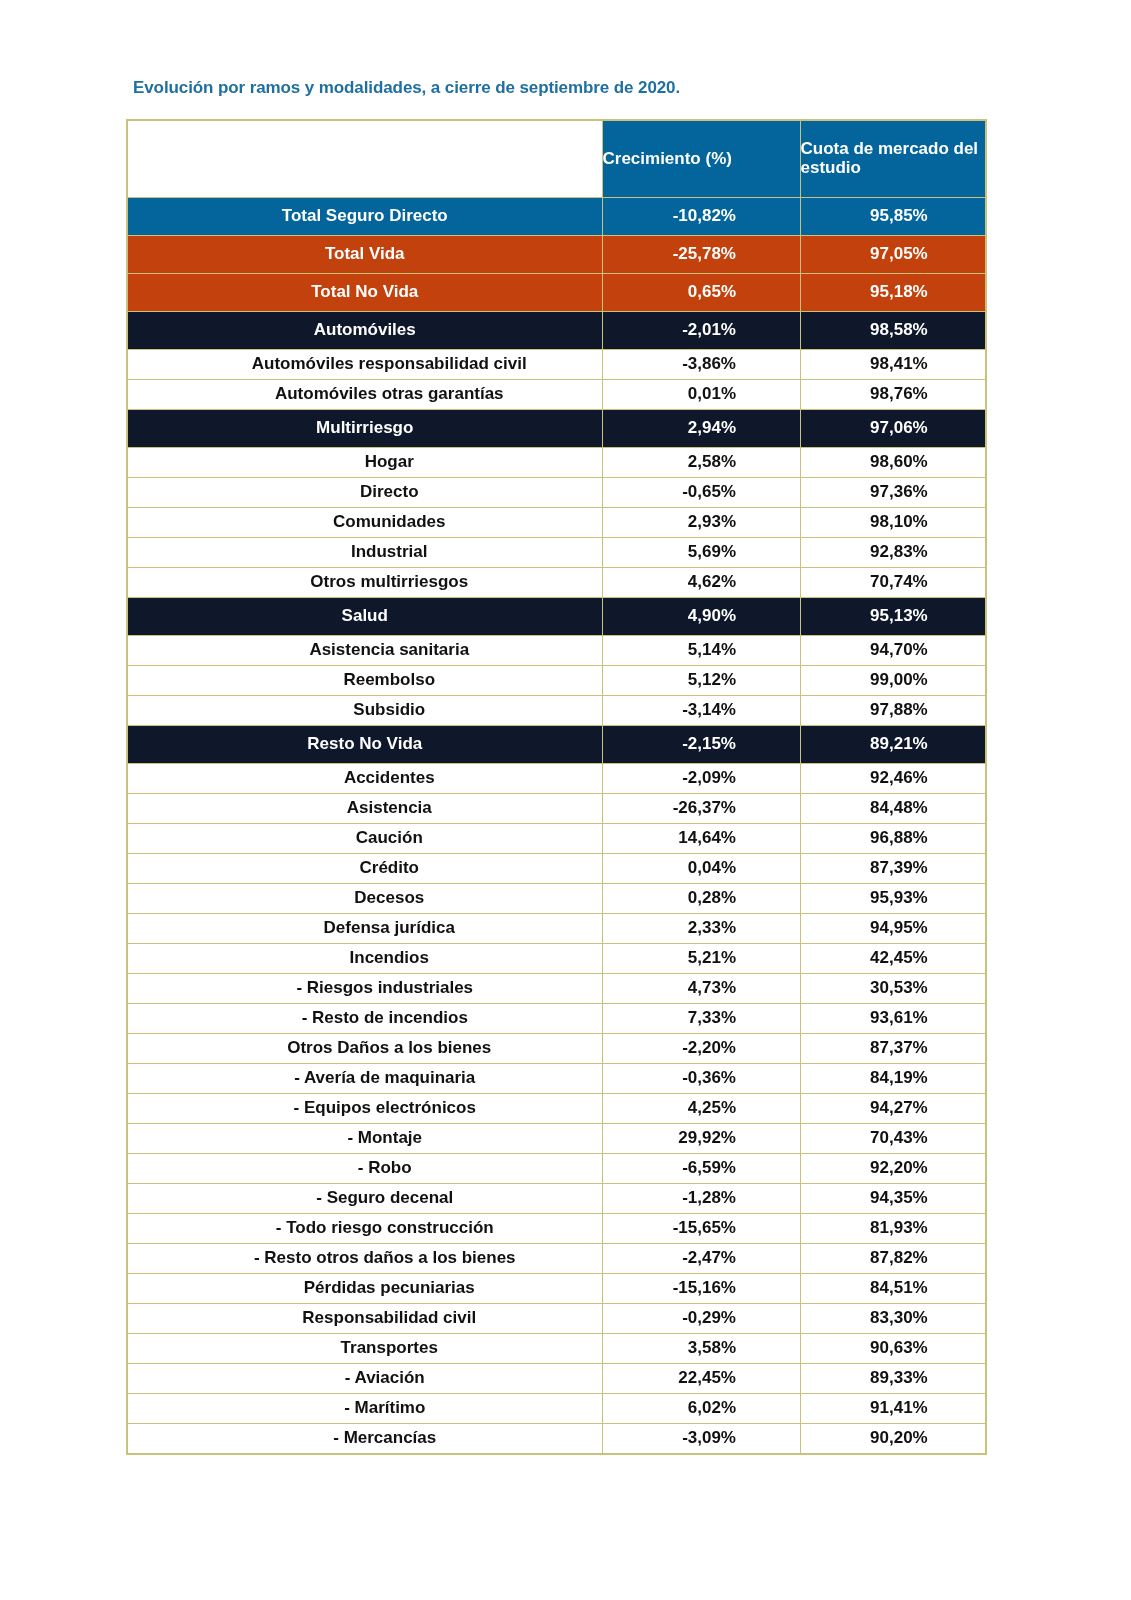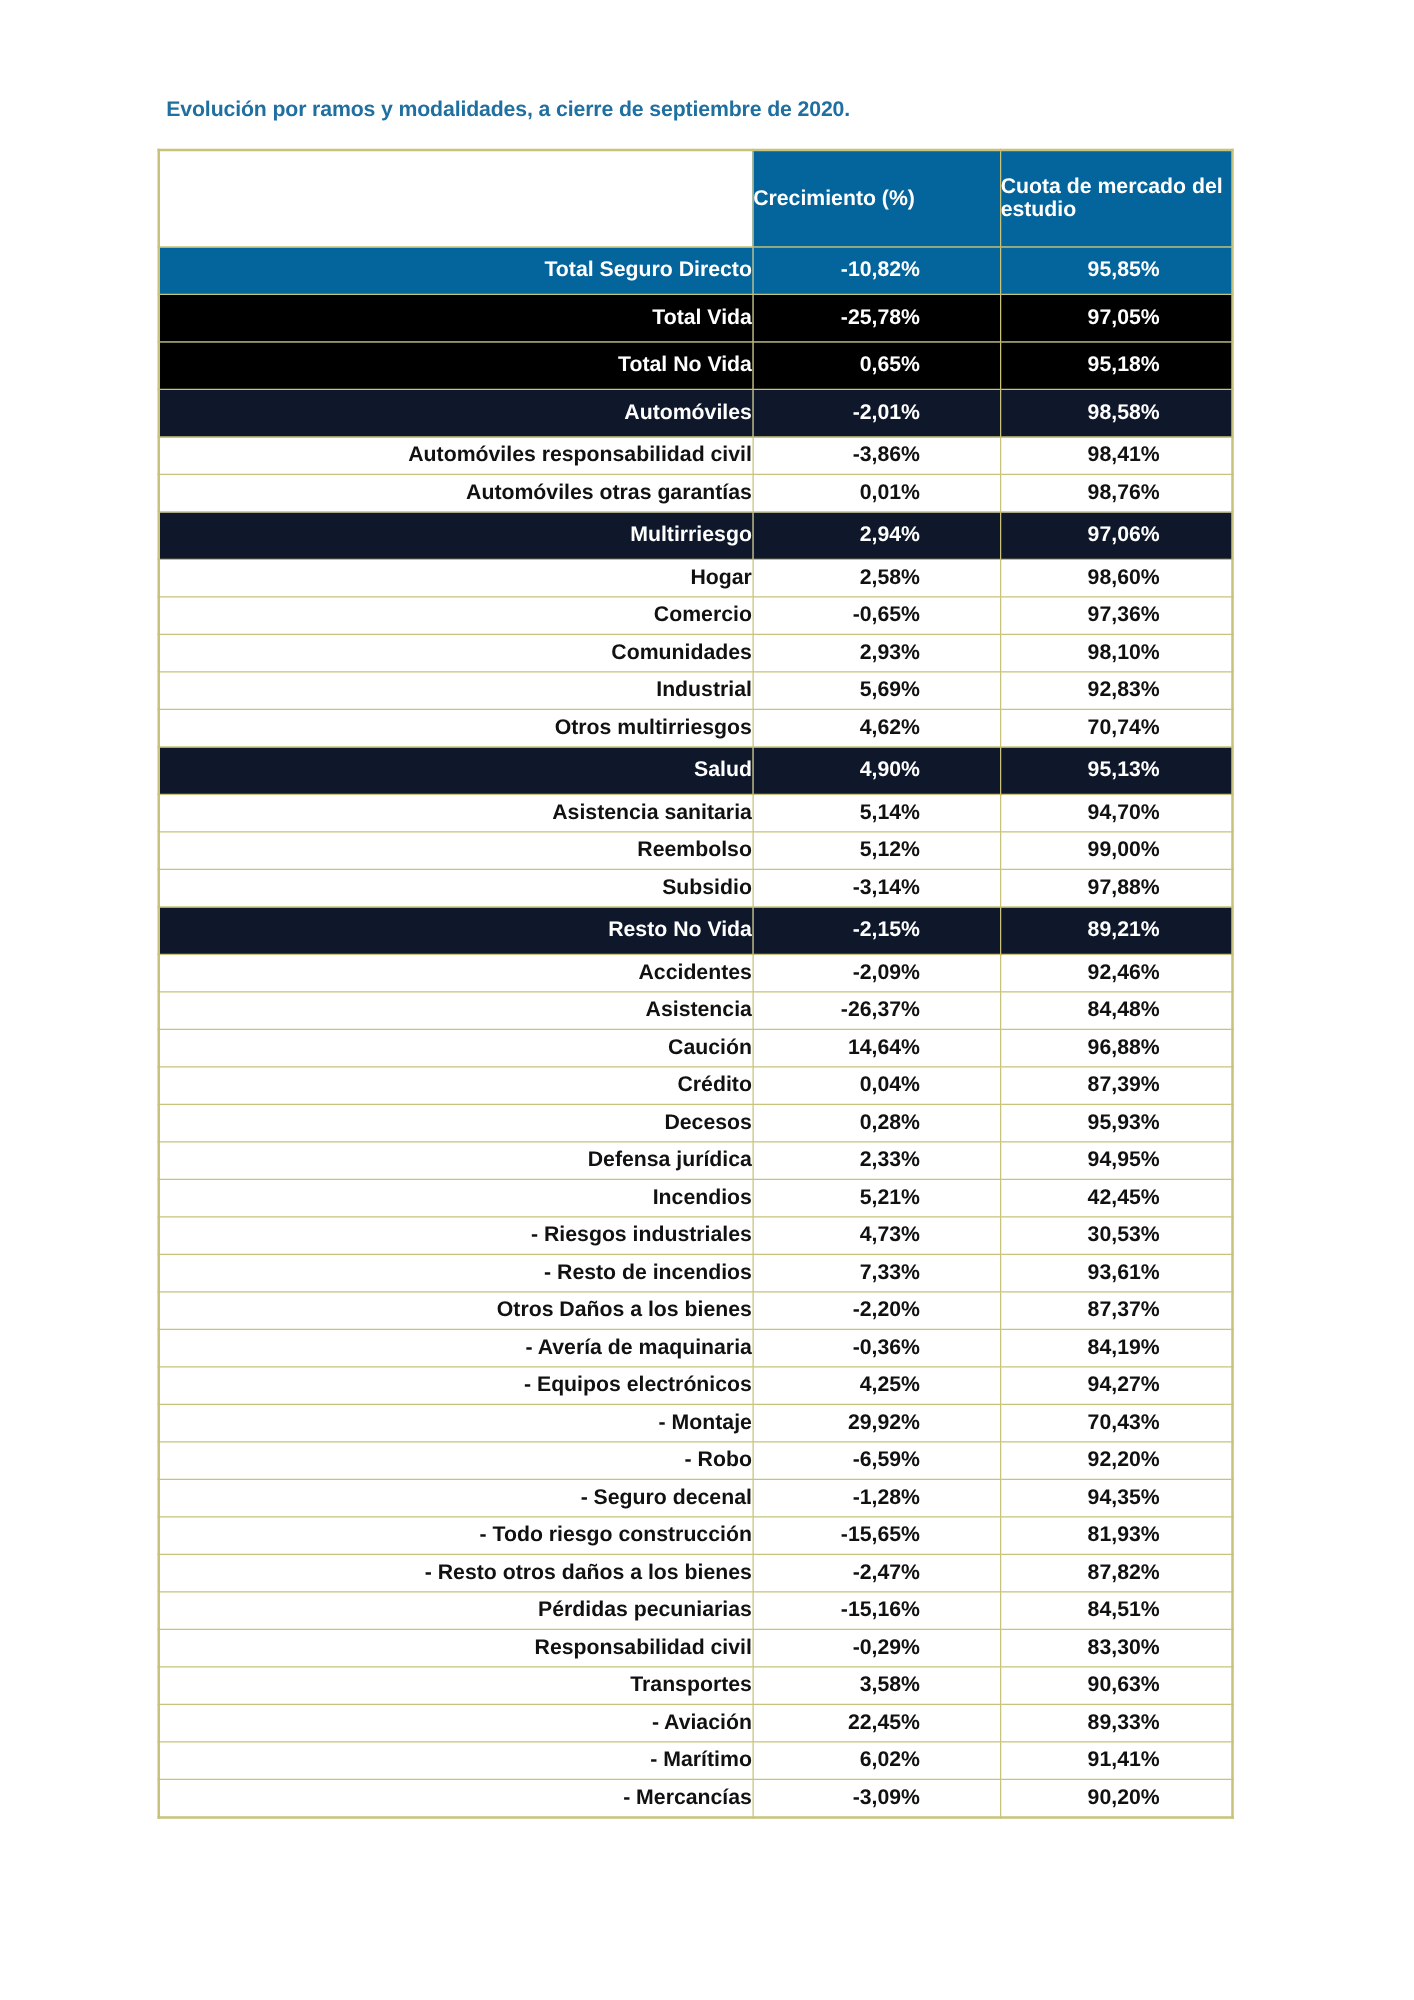"Total Seguro Directo" td.label { text-align: right -> center }
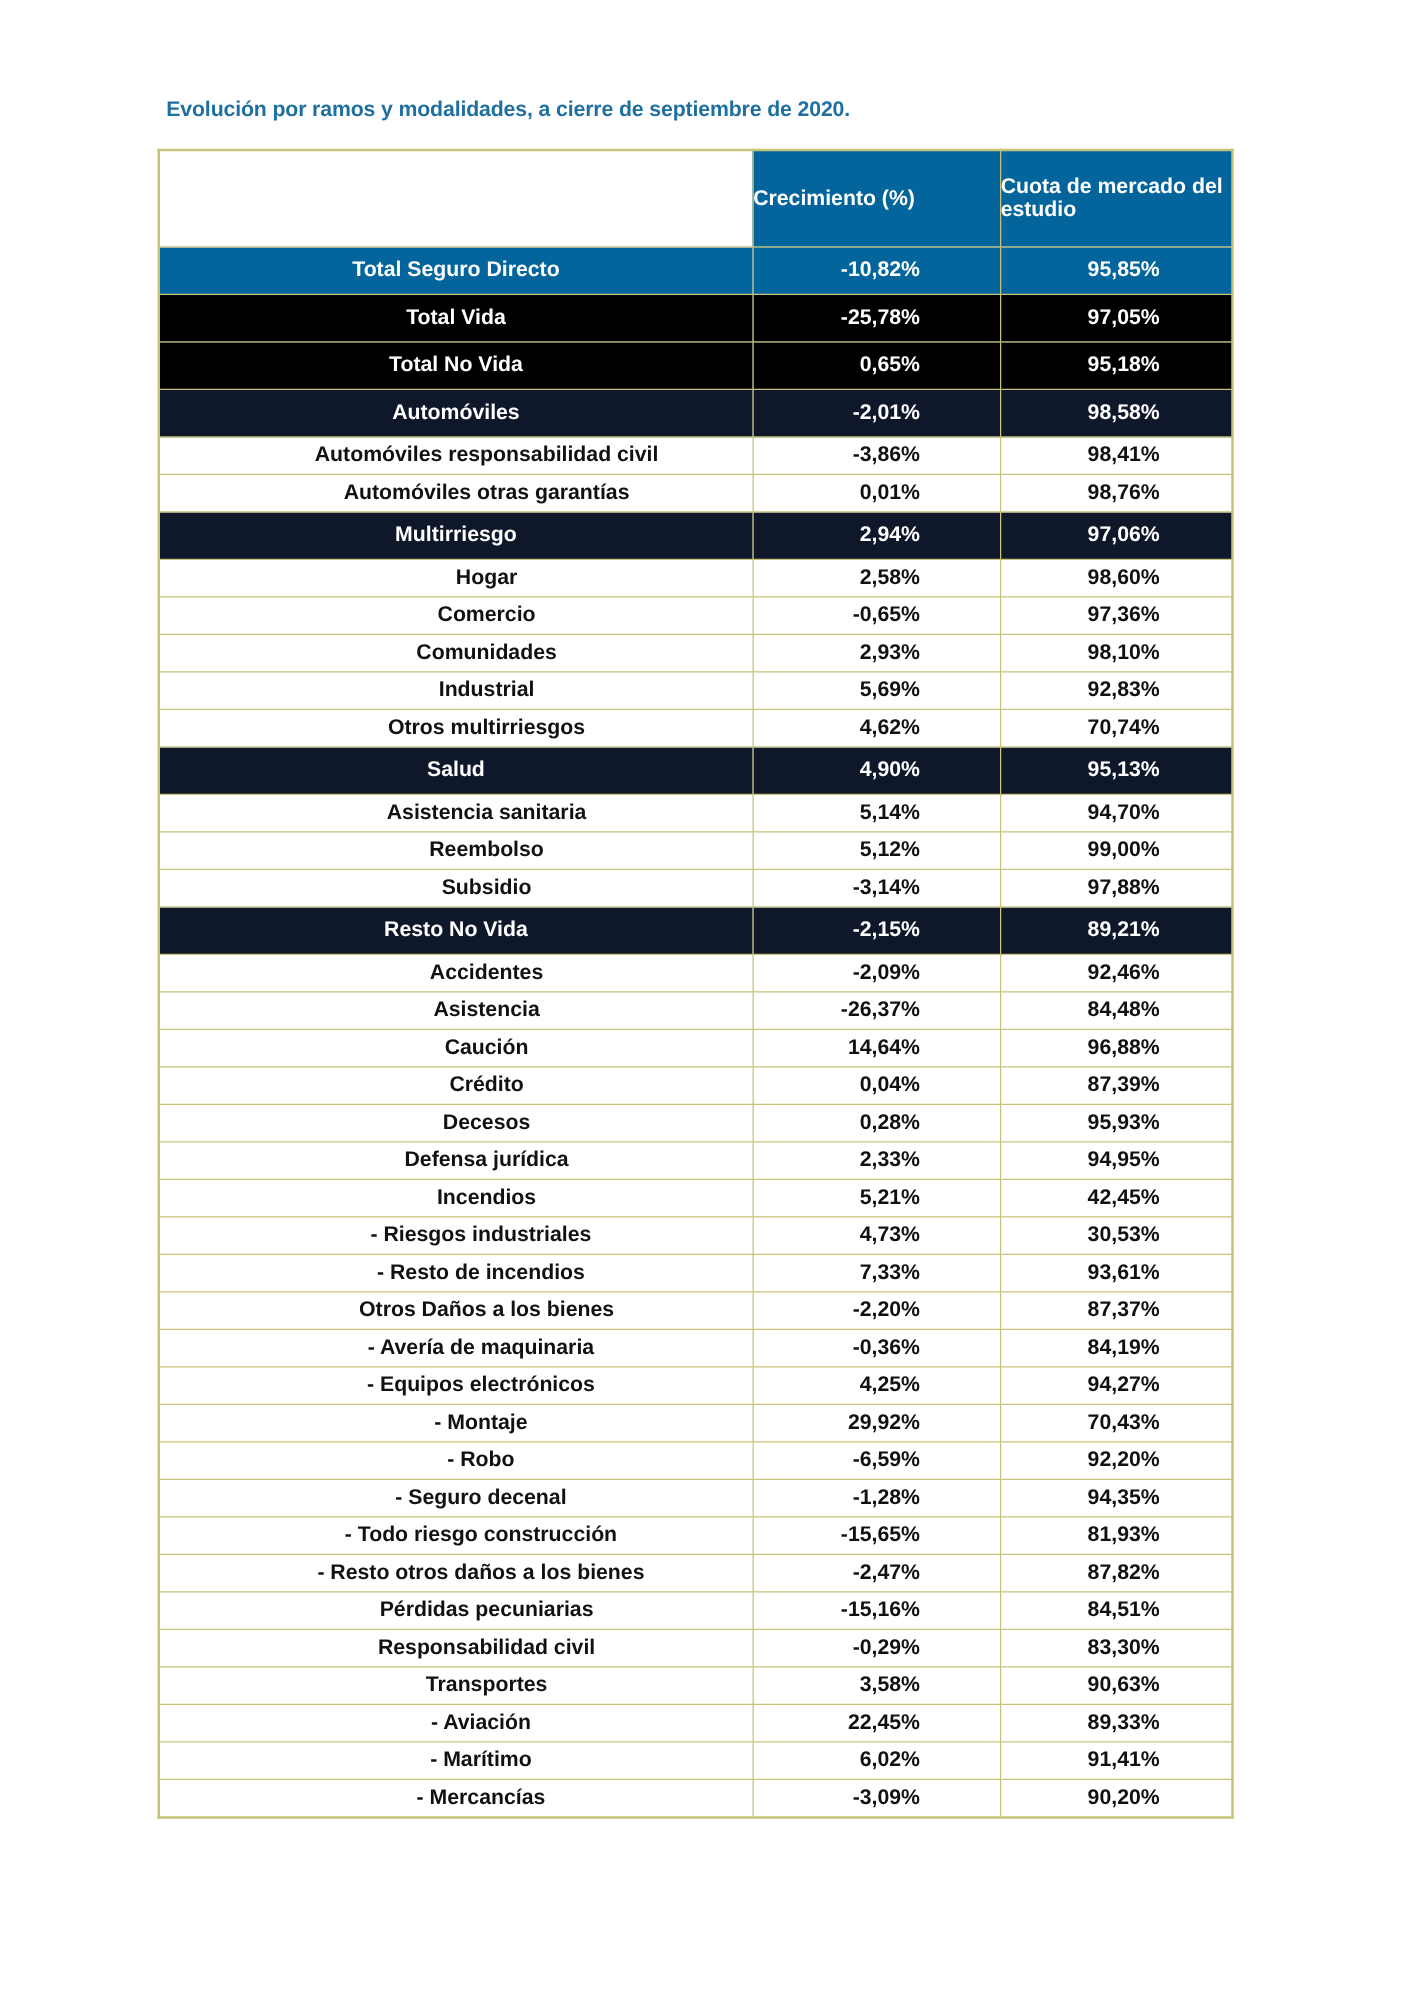"Total Vida" tr.total-green td { background: #000000 -> #c2410c }
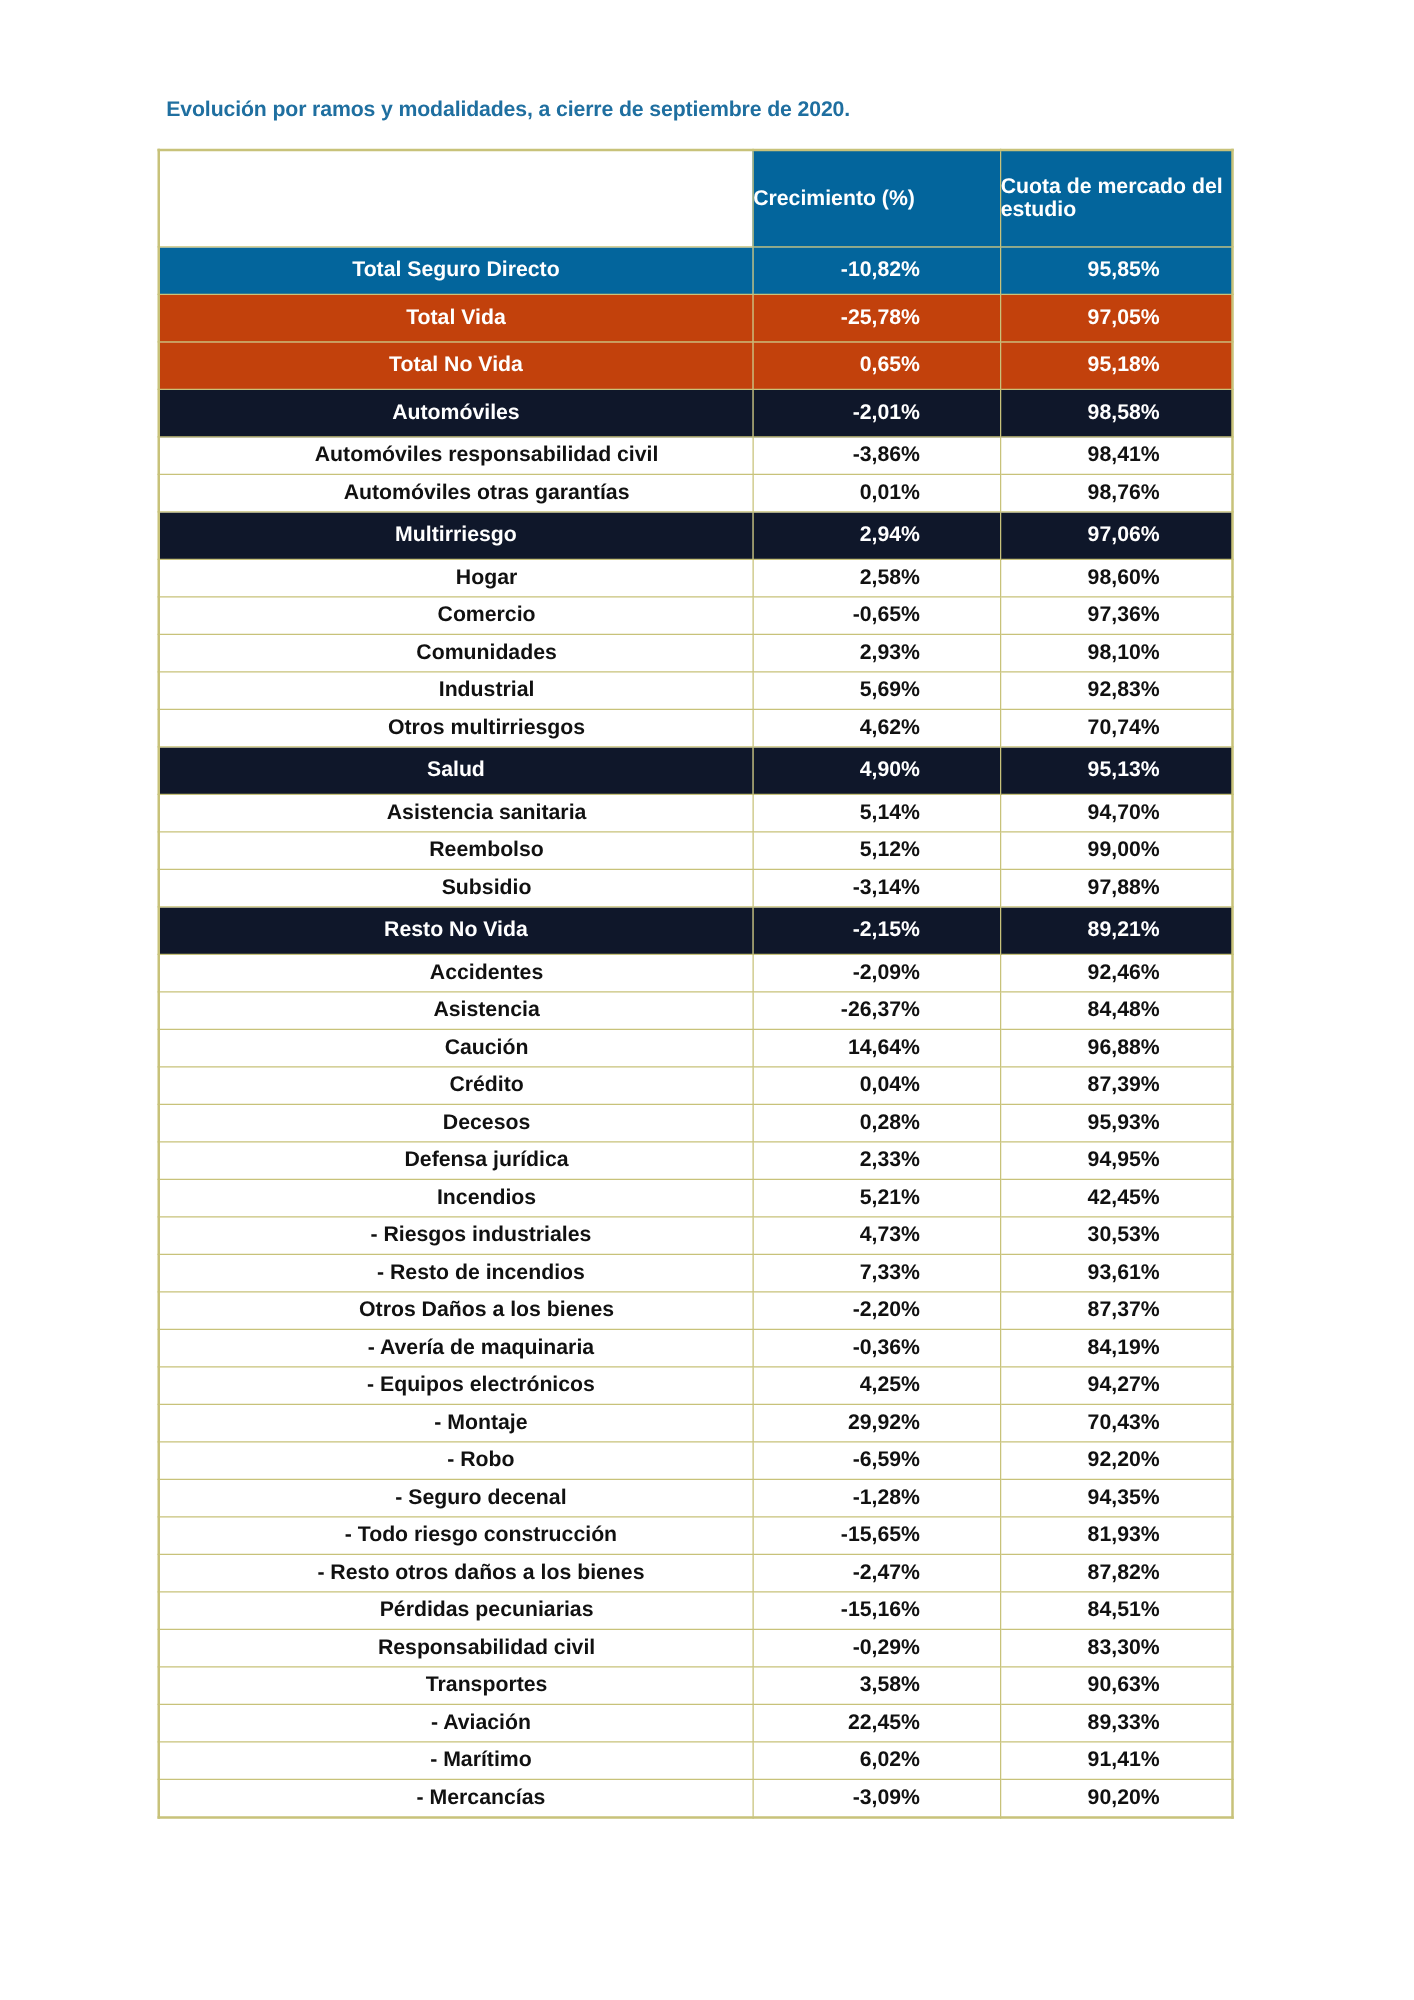"Comercio" td.label { text: Comercio -> Directo }
